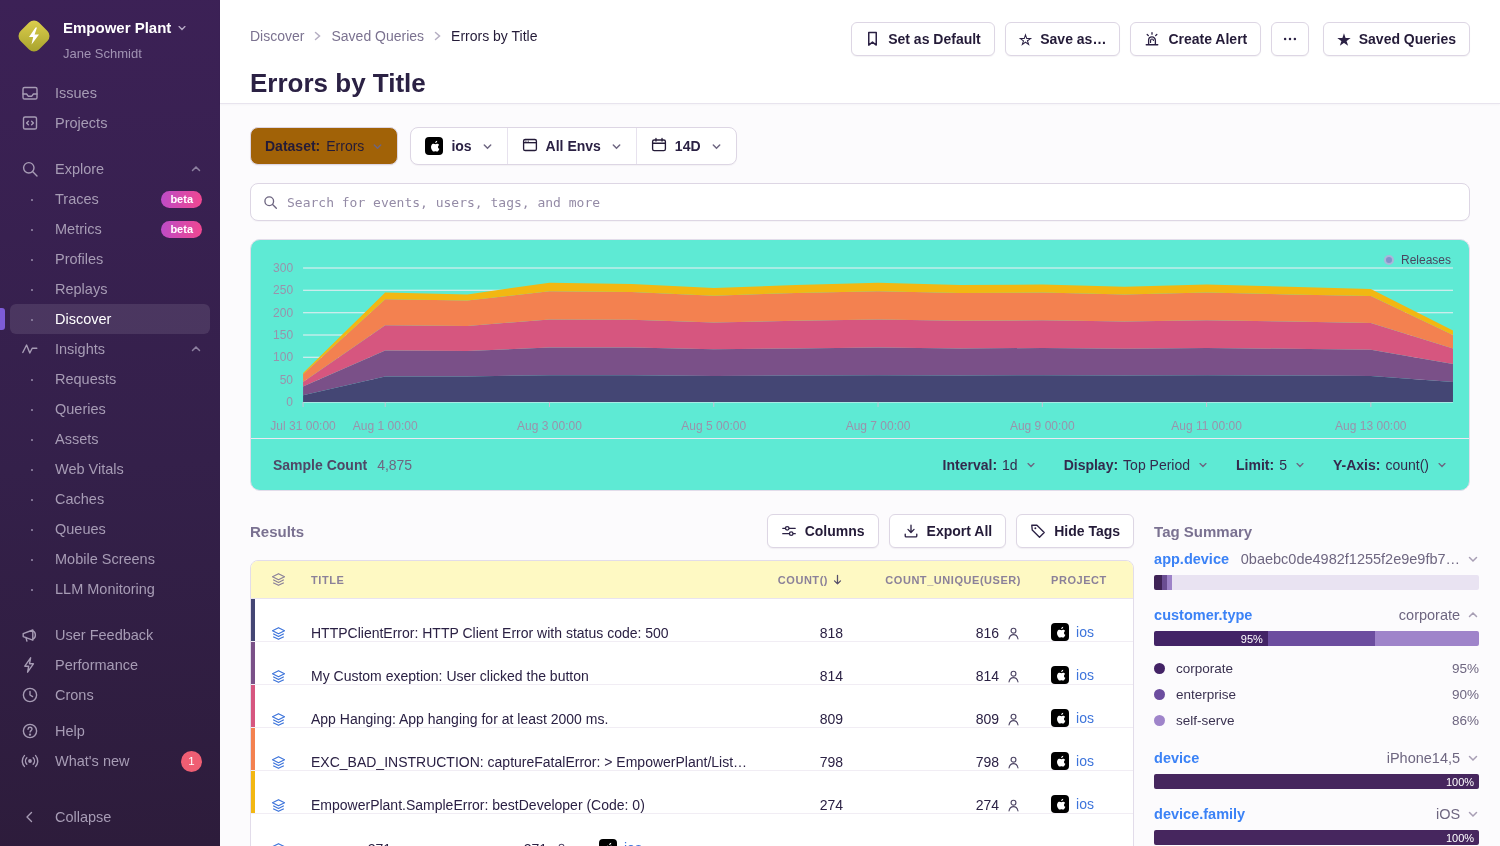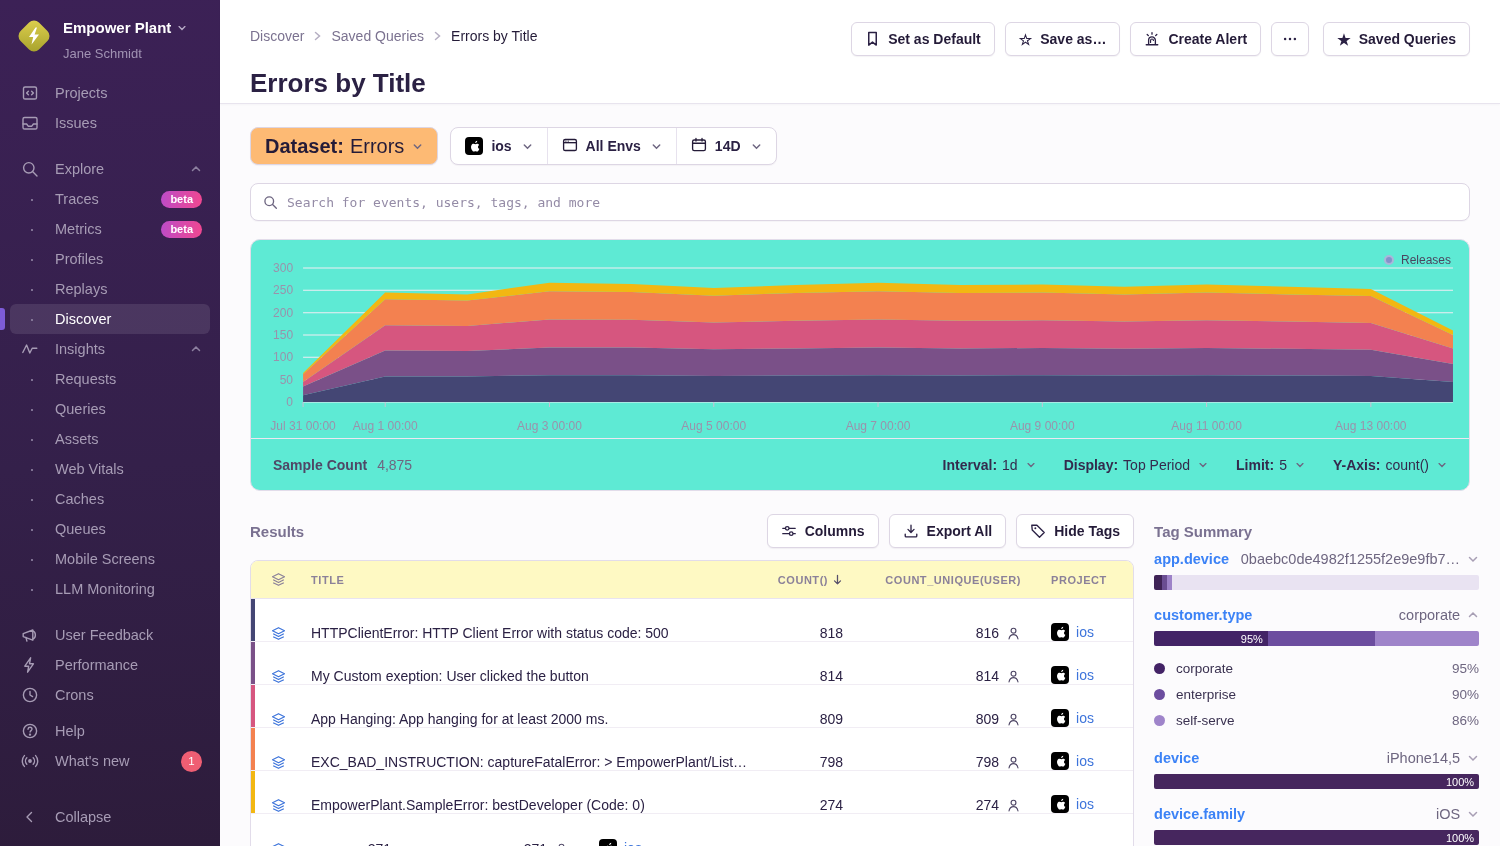"Projects" div.nav-item { order: before "Issues" -> after "Issues" }
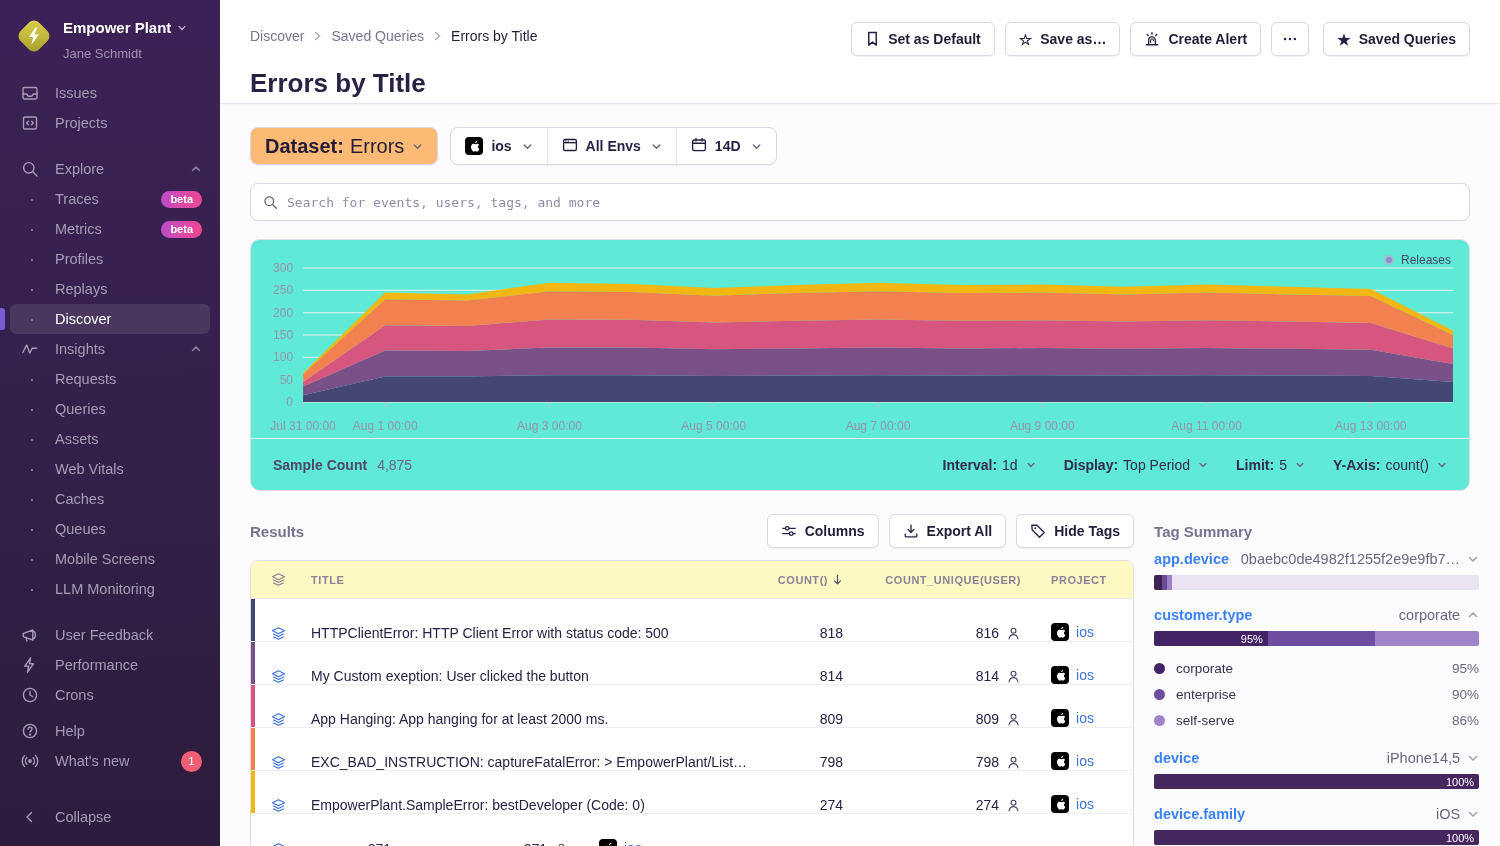"Dataset:" .pill { background: #fdba74 -> #a16207; font-size: 20px -> 14px }
